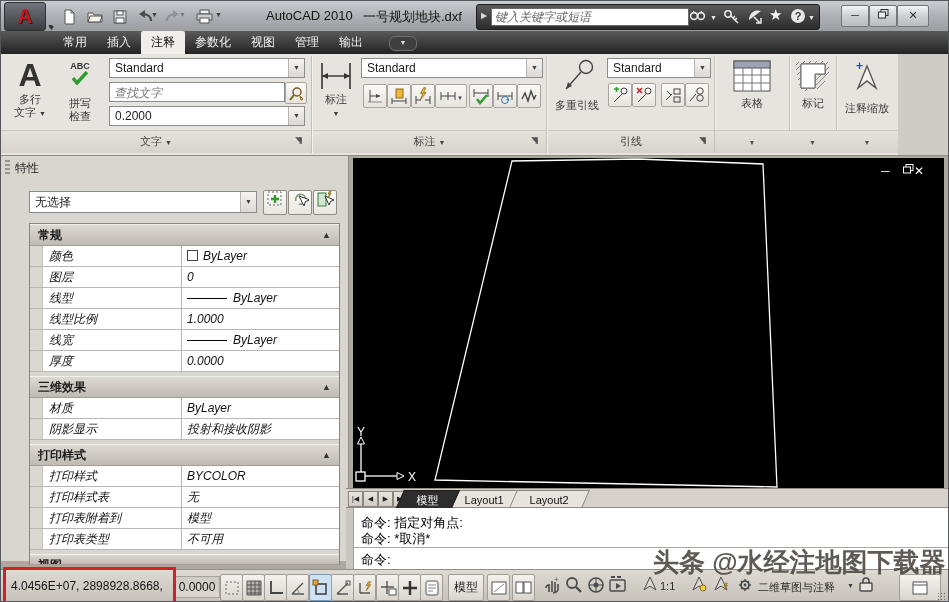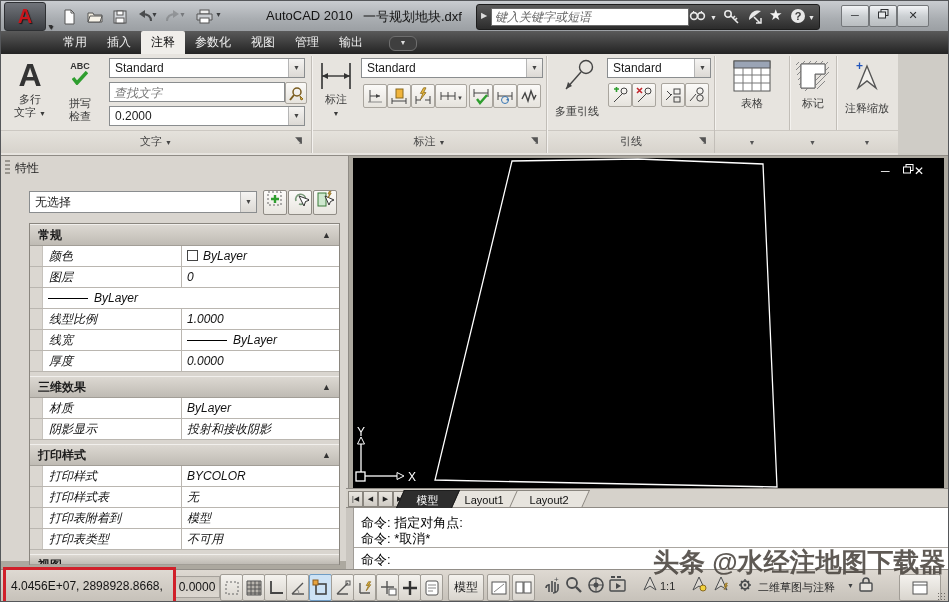"多重引线" div.lbl { margin-top: 6px -> none }
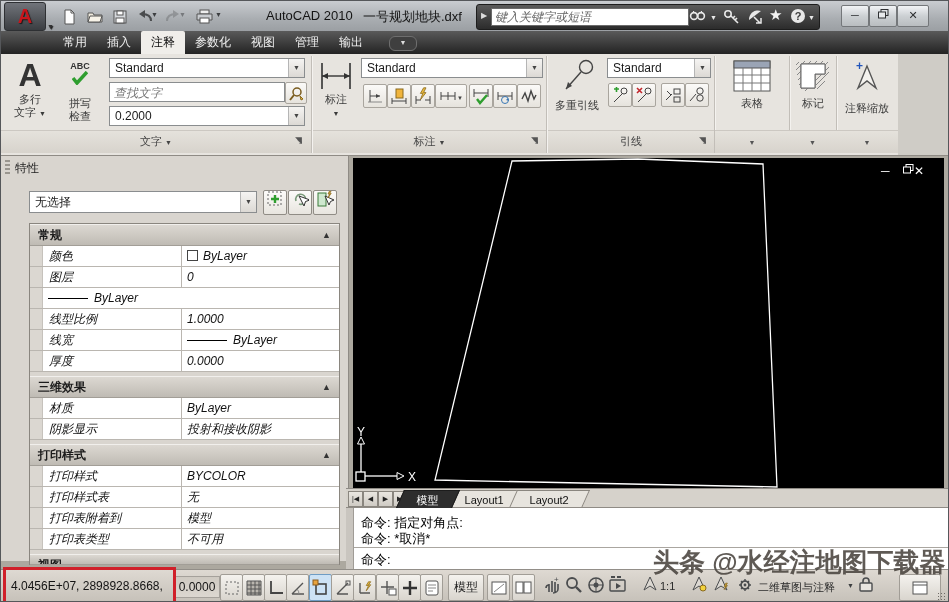"线型" div.plabel { html: none -> <div>线型</div> }
